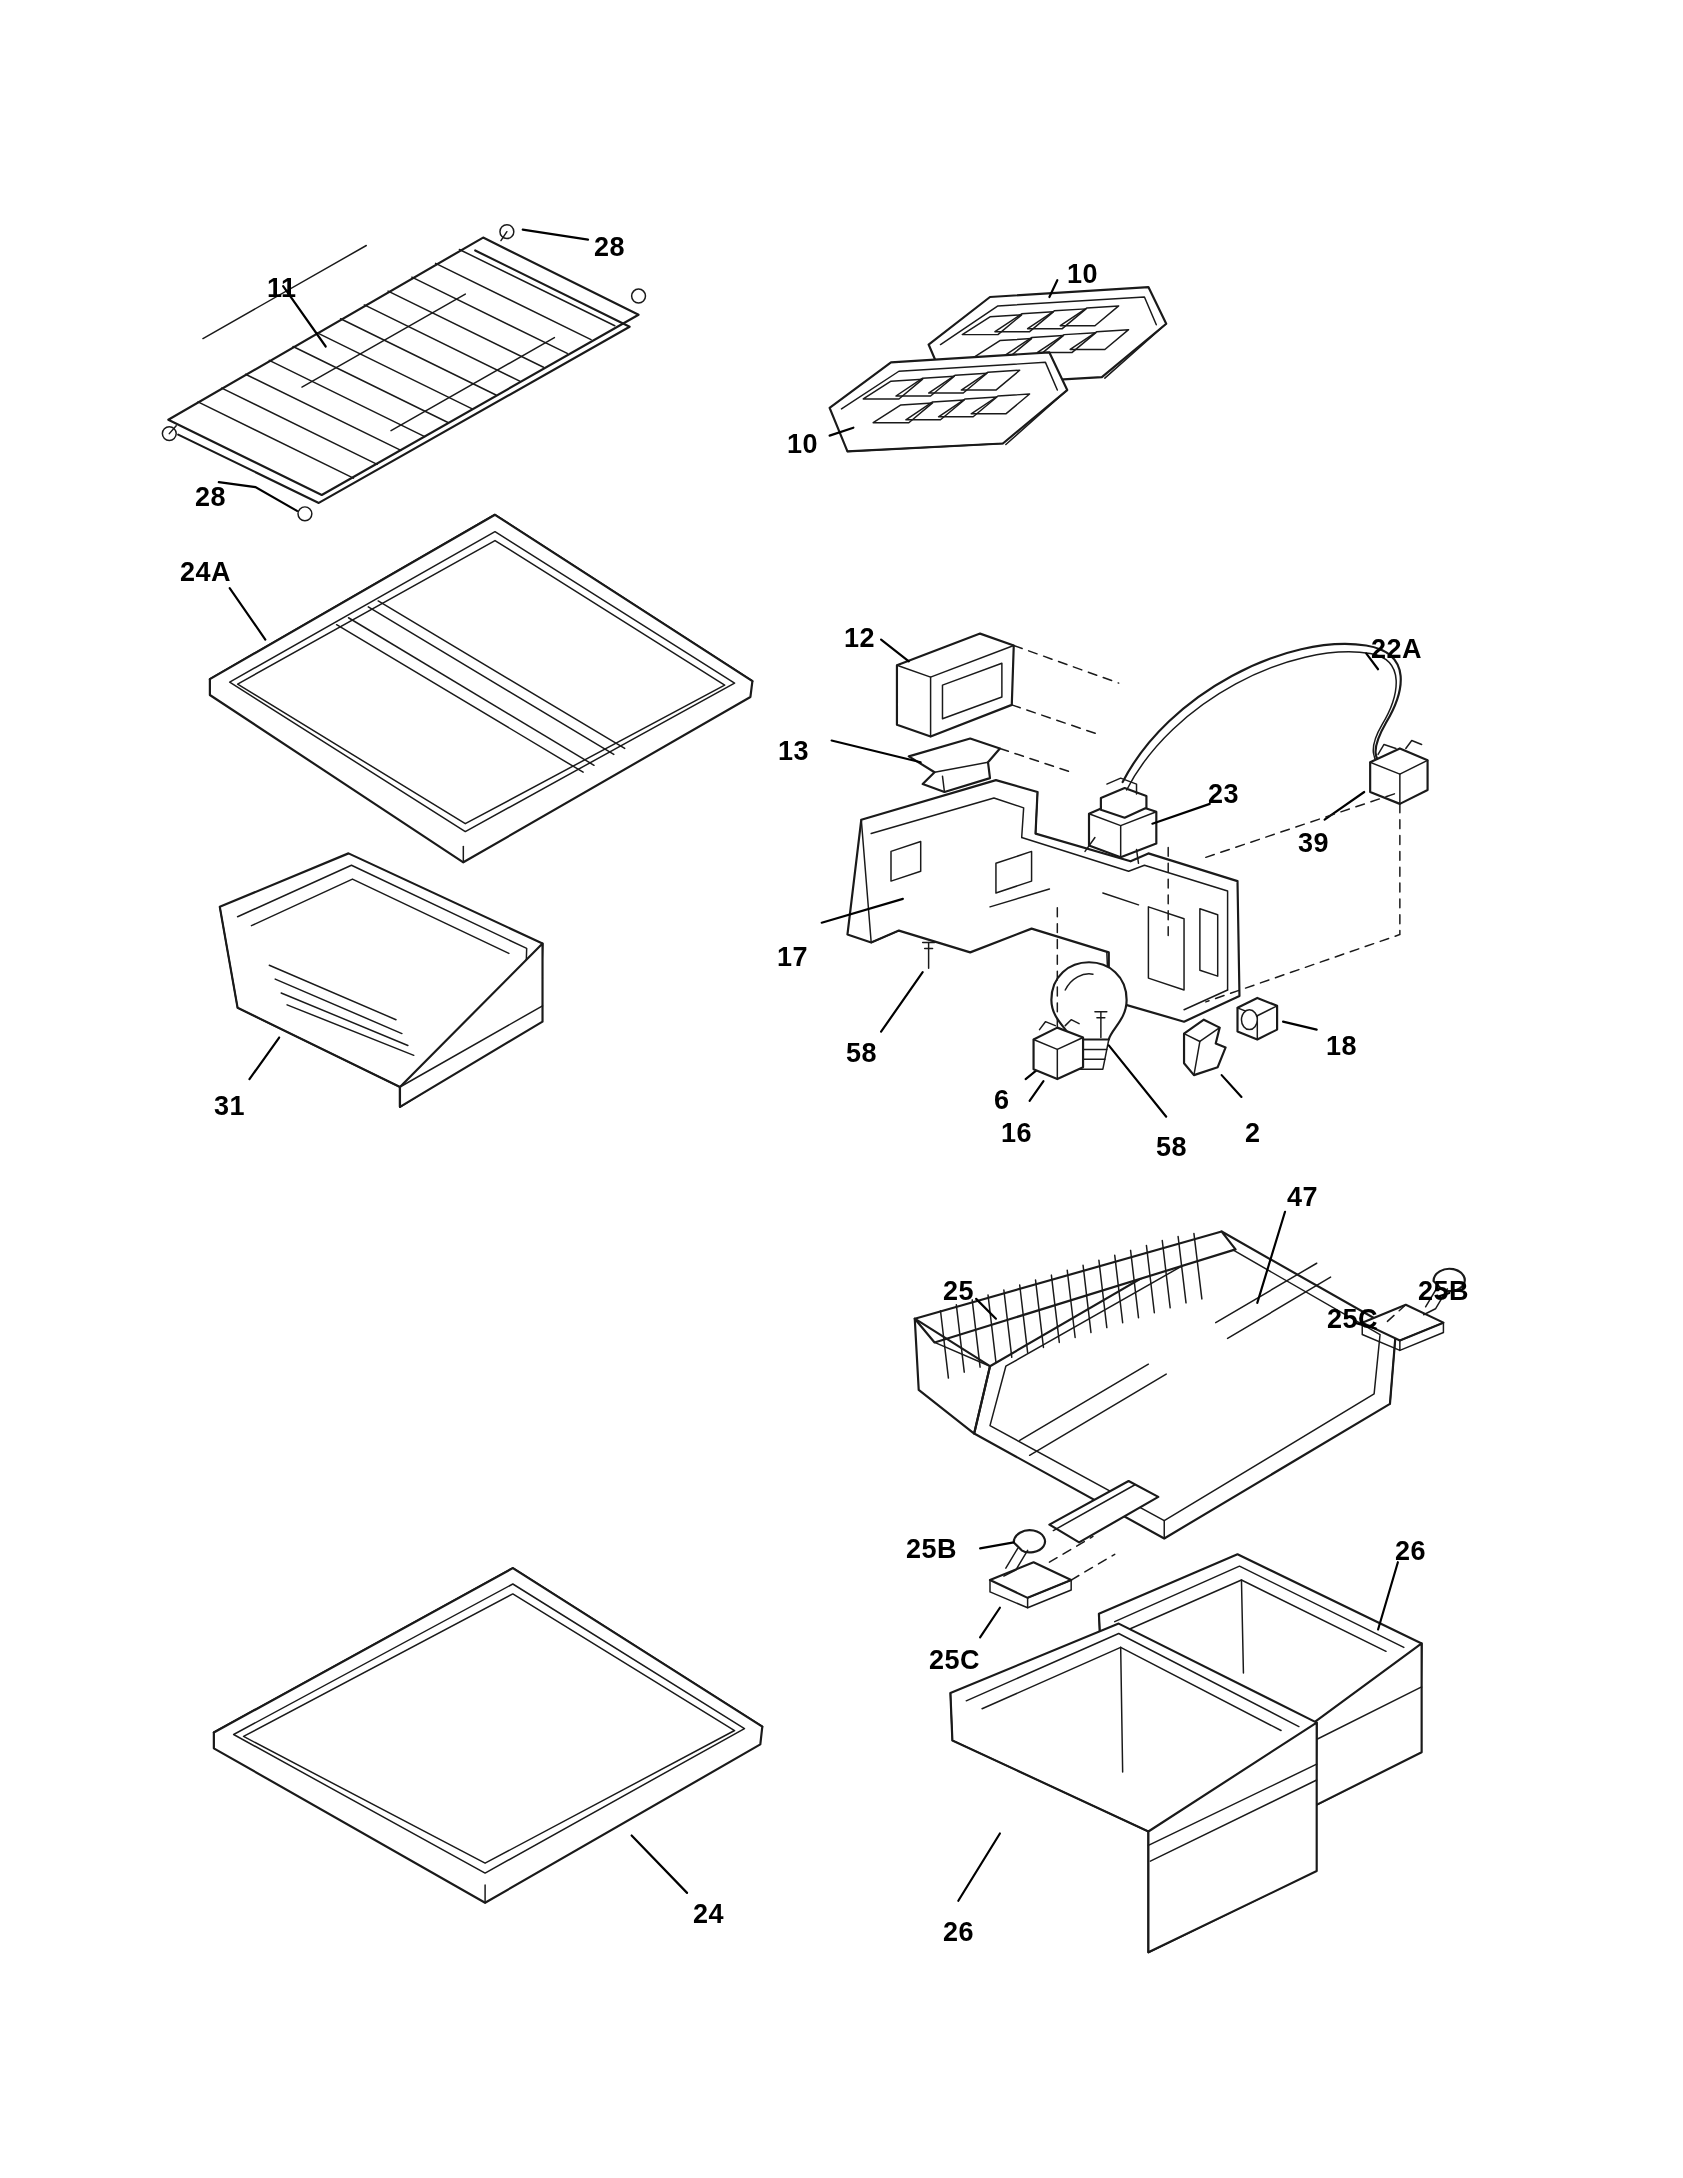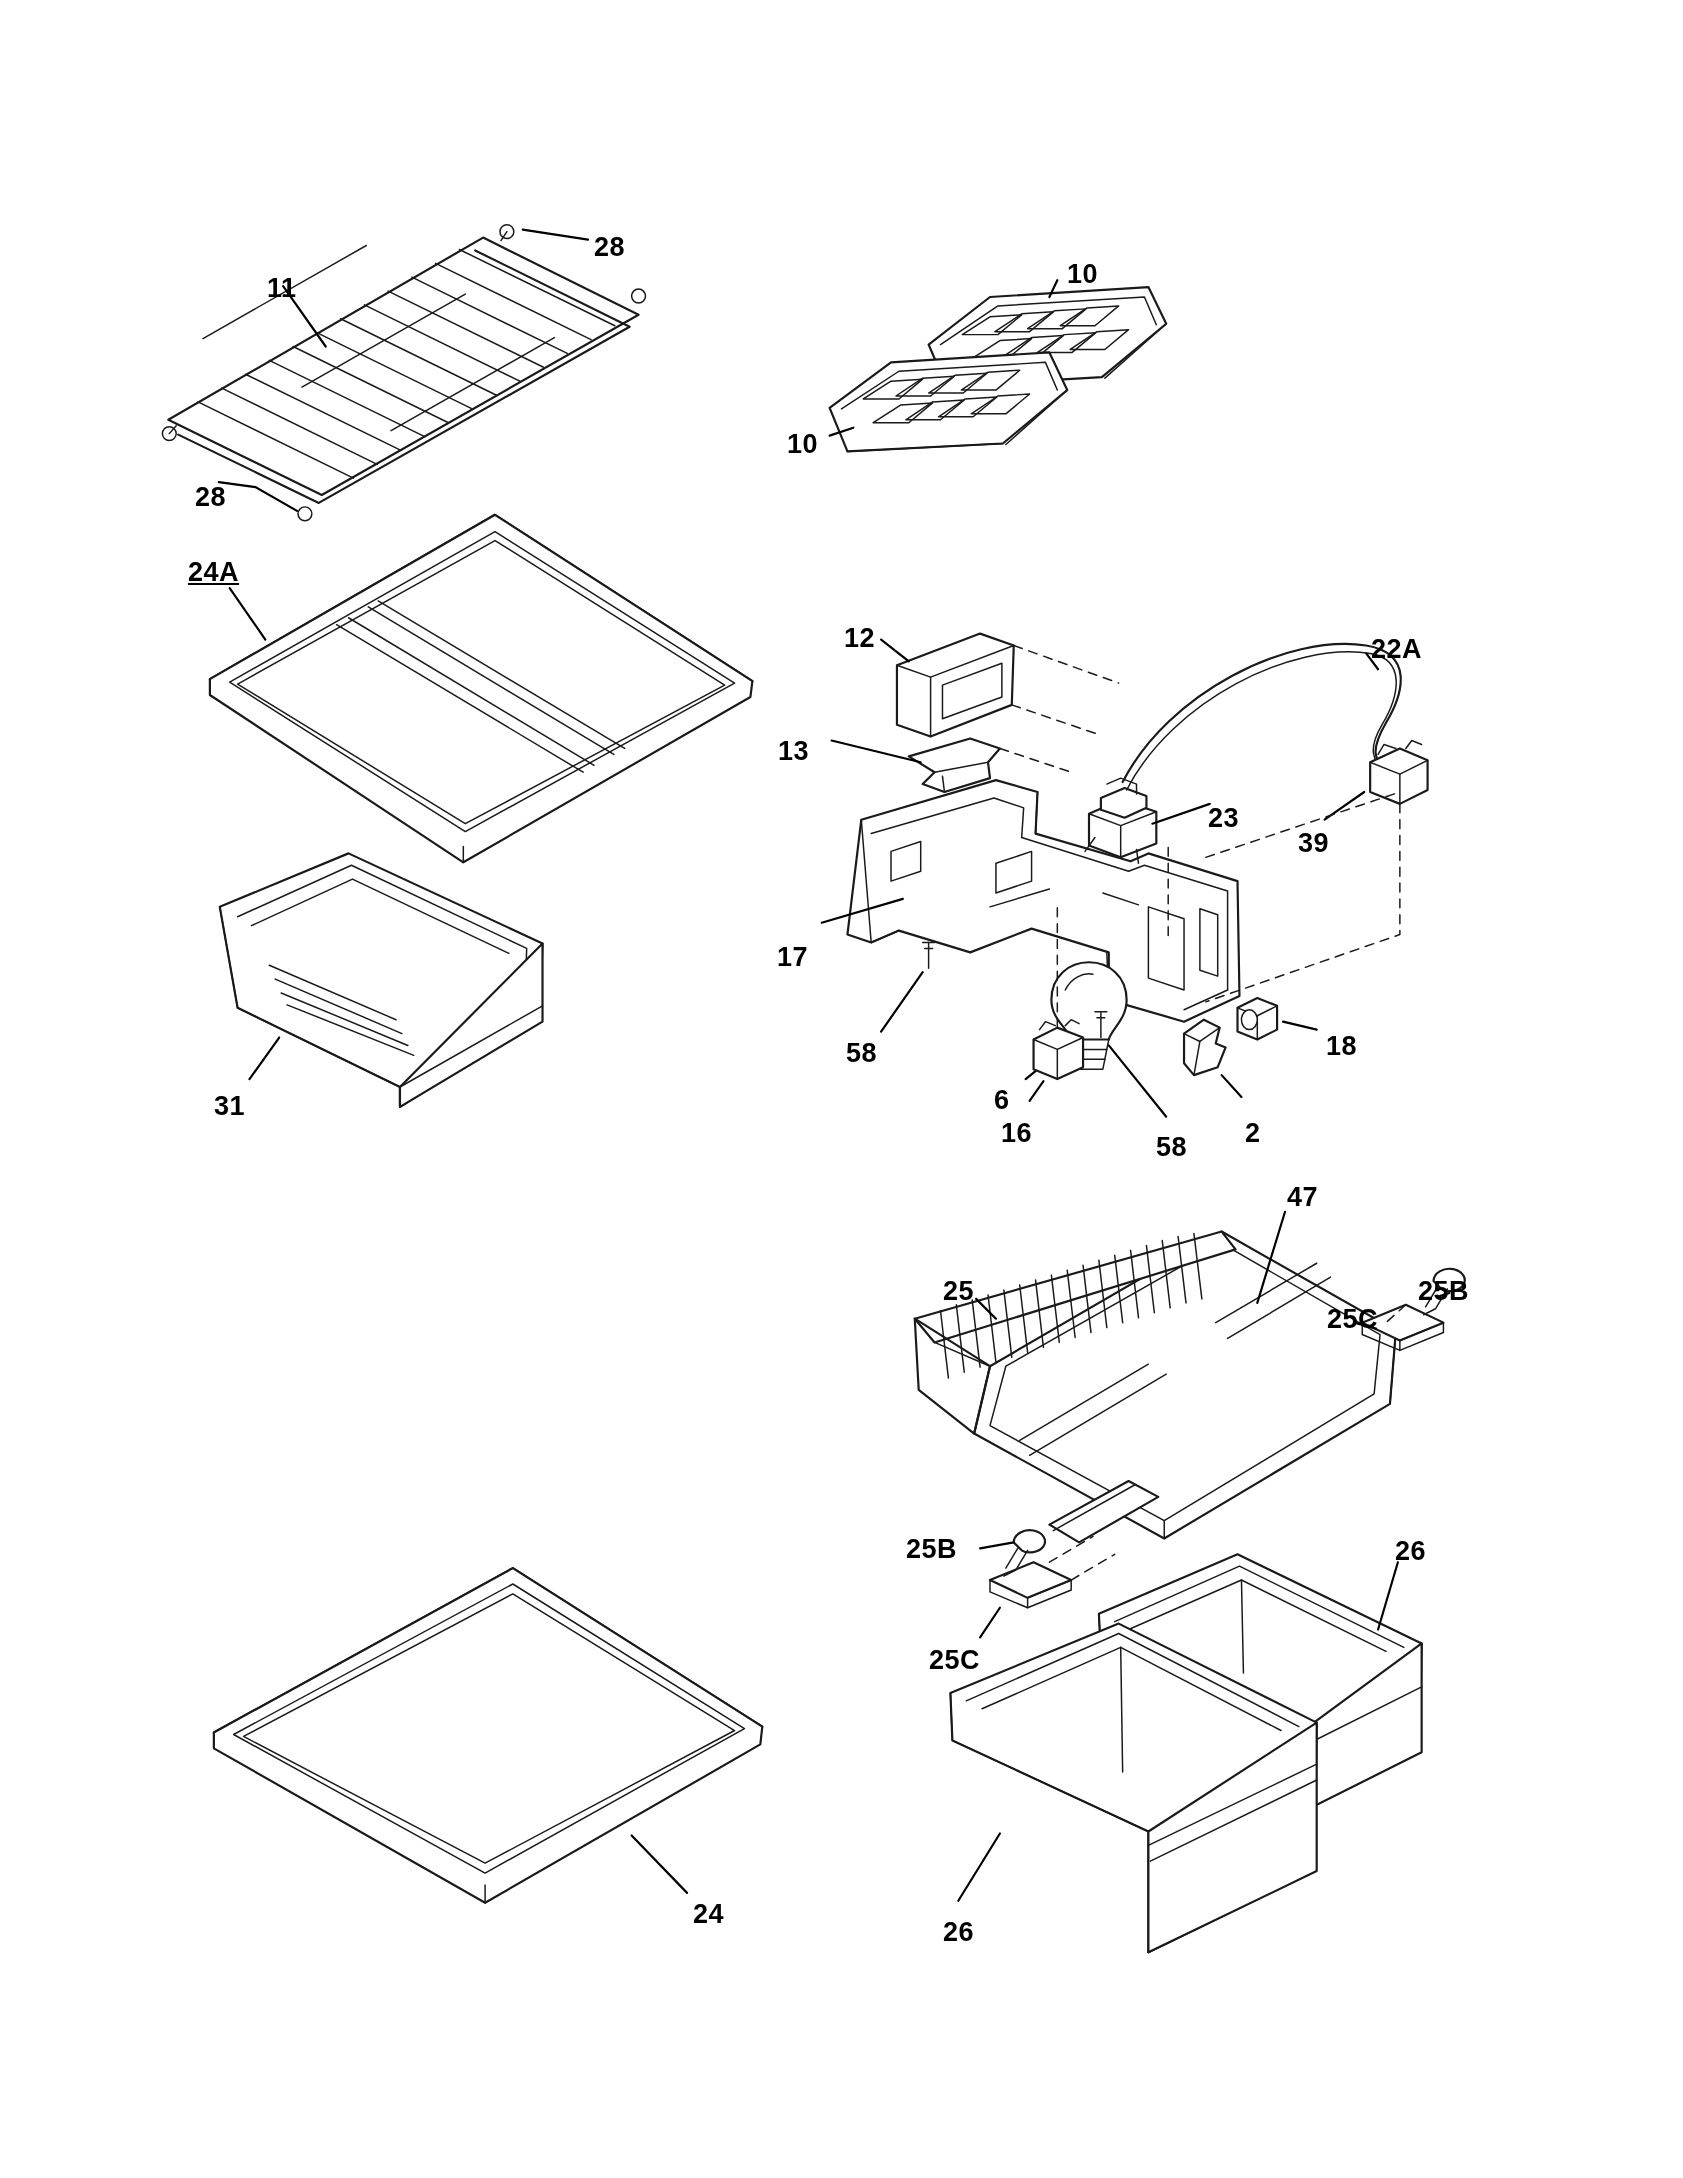"24A" div.callout { left: 188px -> 180px; text-decoration: underline -> none }
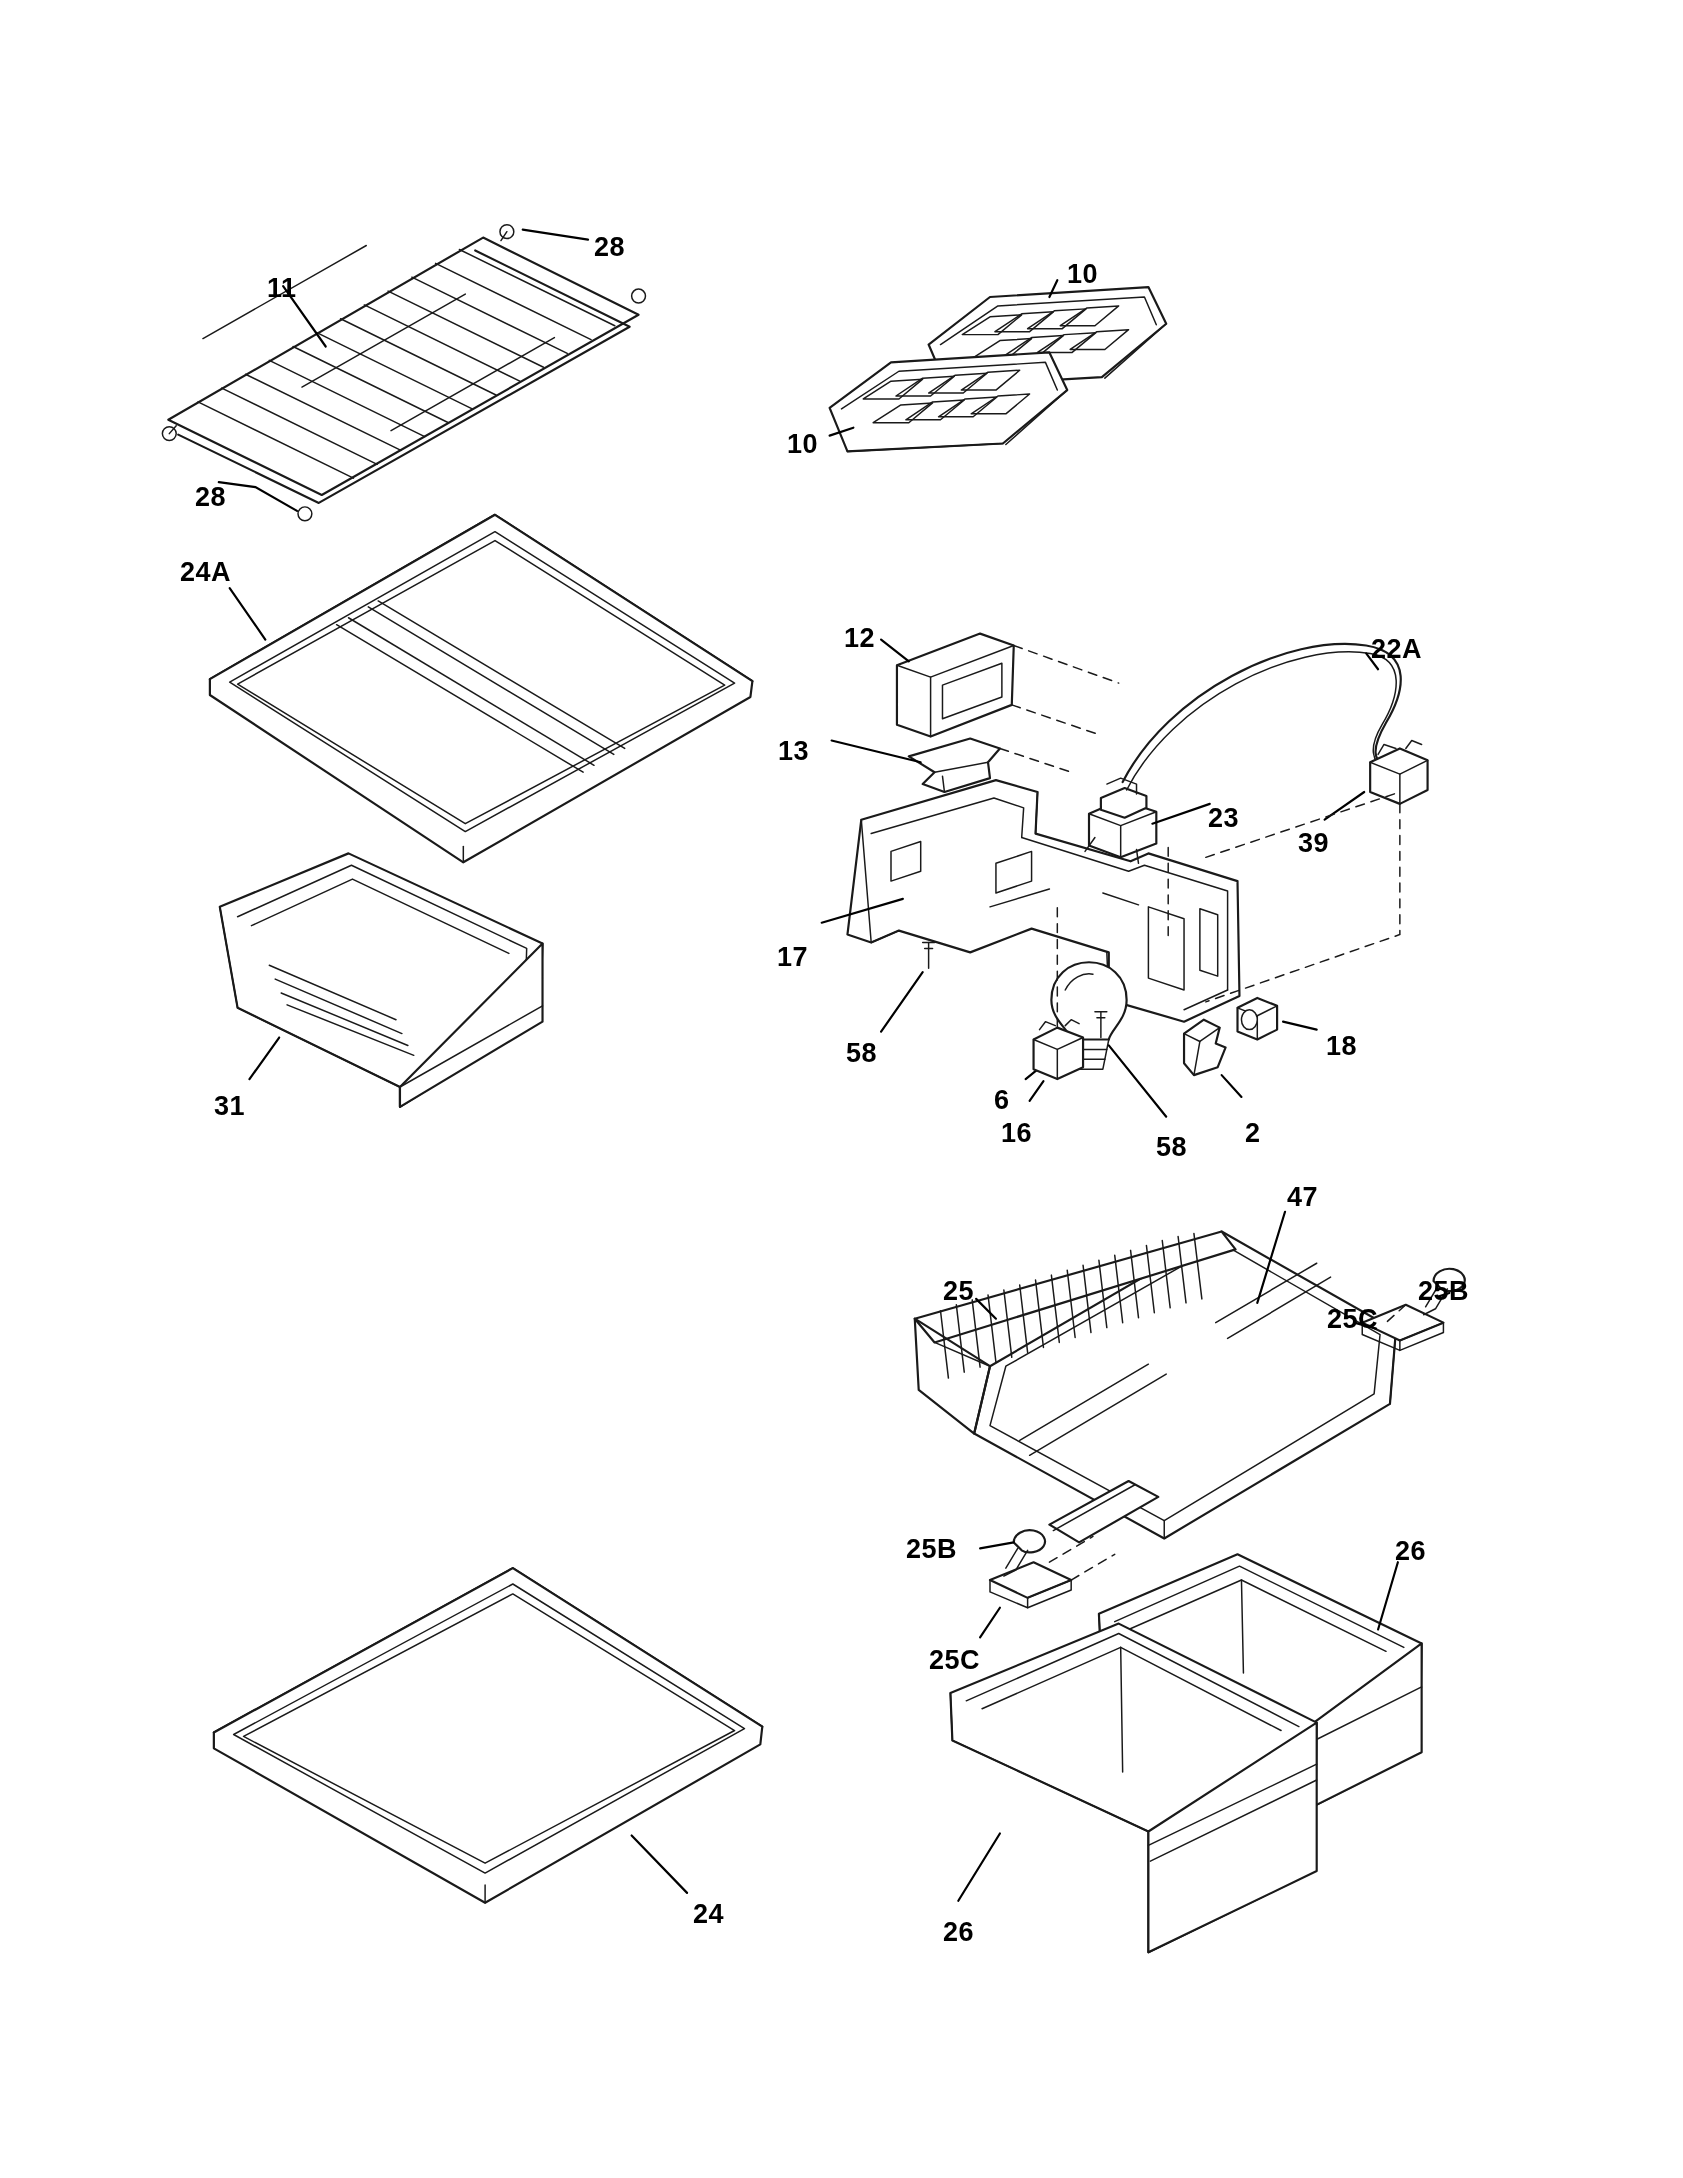"23" div.callout { margin-top: 24px -> none }
